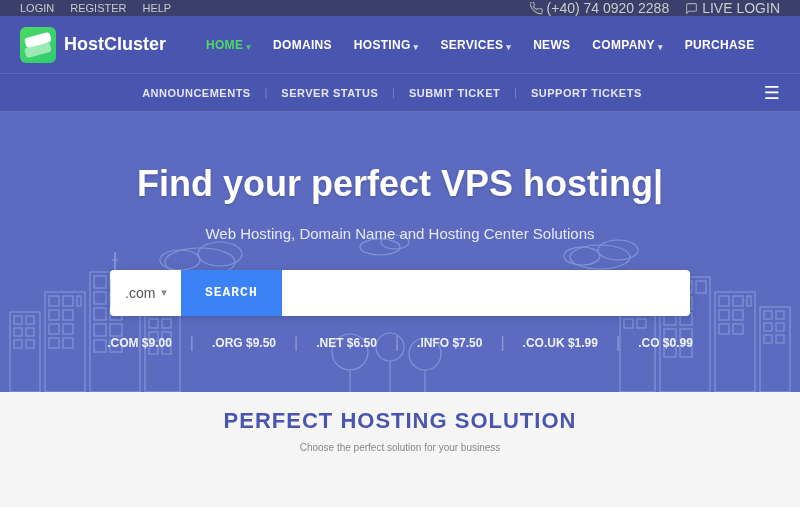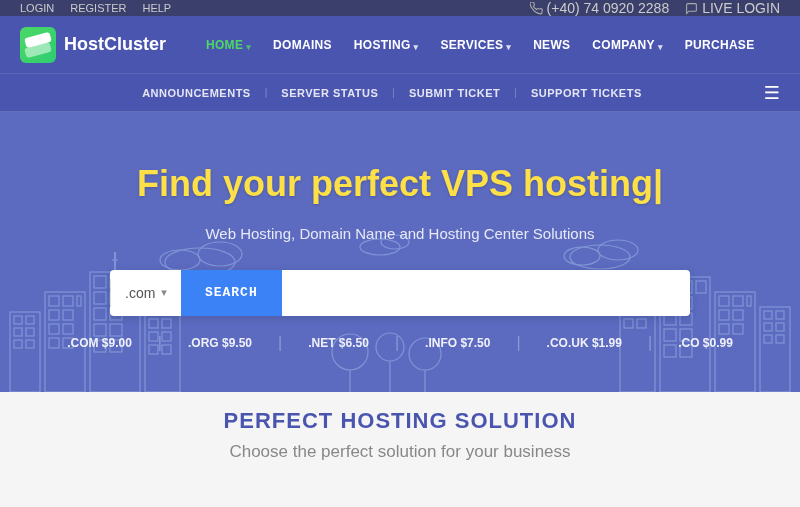"Find your perfect VPS hosting|" .hero-title { color: #fde047 -> #ffffff }
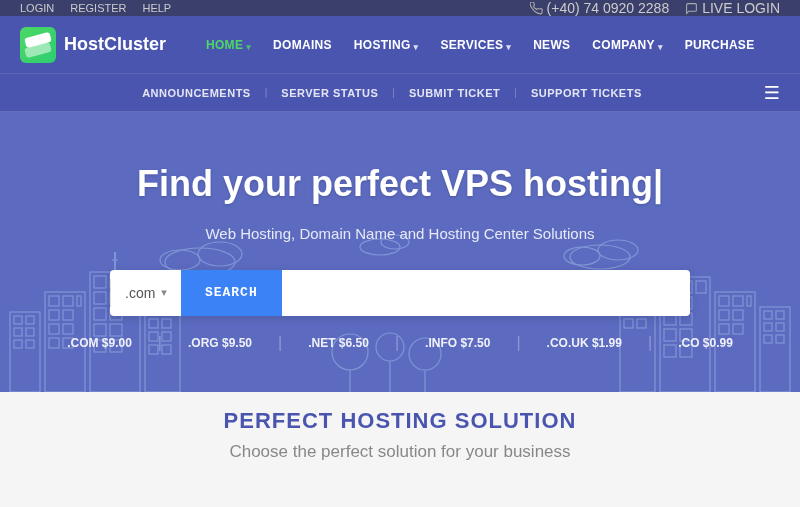".COM $9.00" .domain-prices { gap: 8px -> 0 }
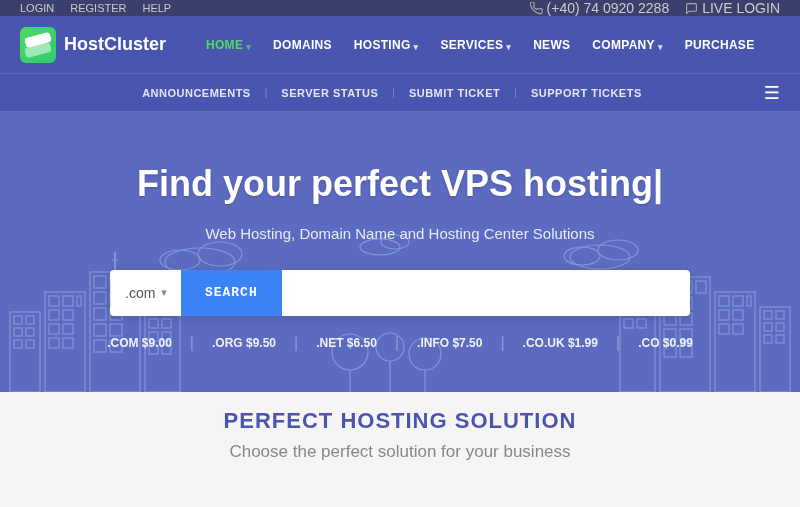"Choose the perfect solution for" .bottom-subtitle { font-size: 17px -> 10px }
